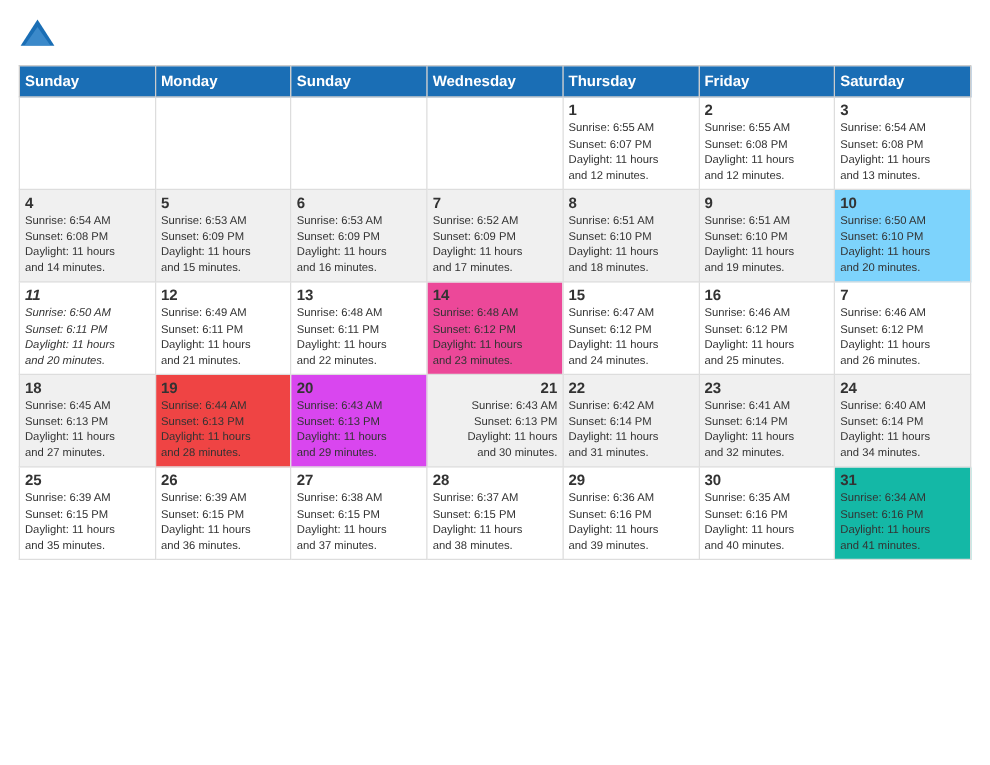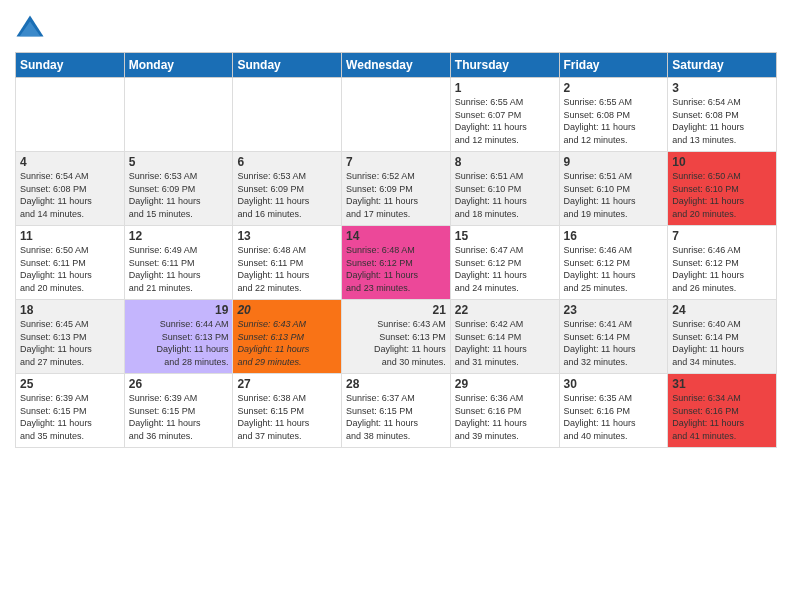"10" td { background: #ef4444 -> #7dd3fc }
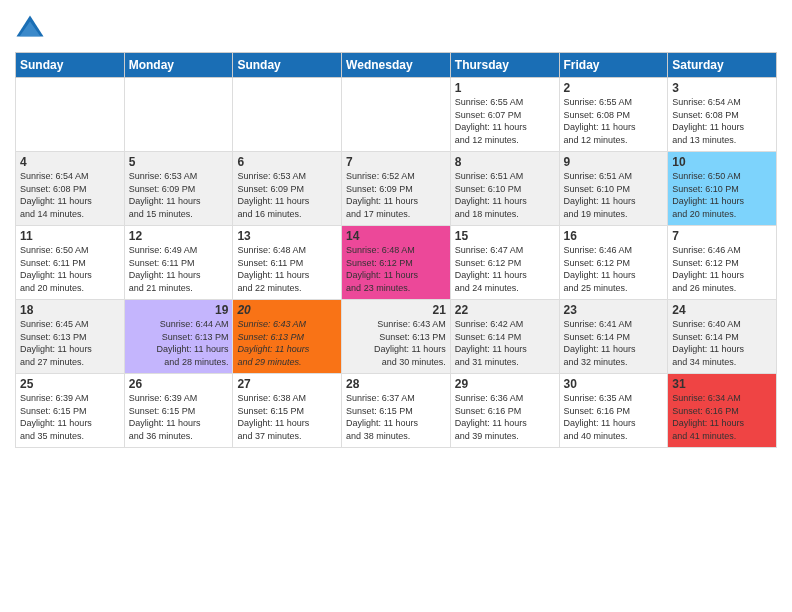"11" td { font-style: none -> italic }
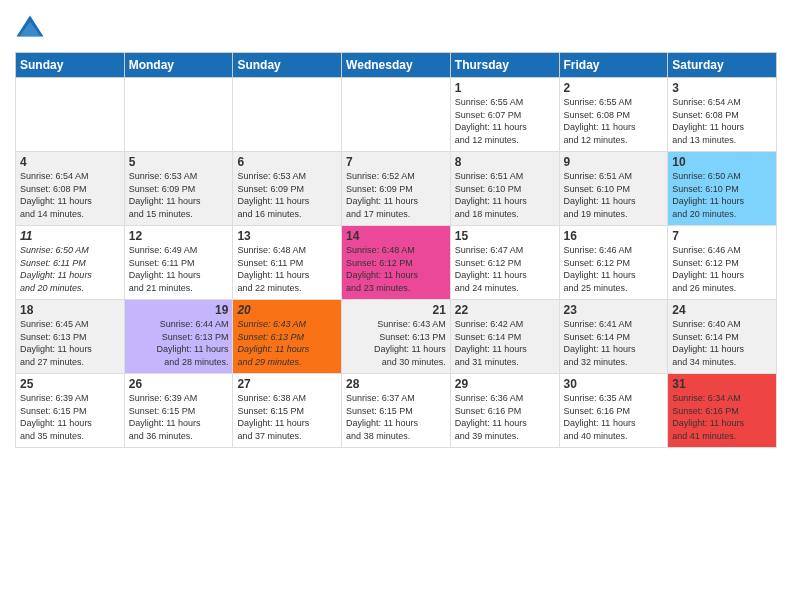"19" td { background: #c4b5fd -> #ef4444; text-align: right -> none }
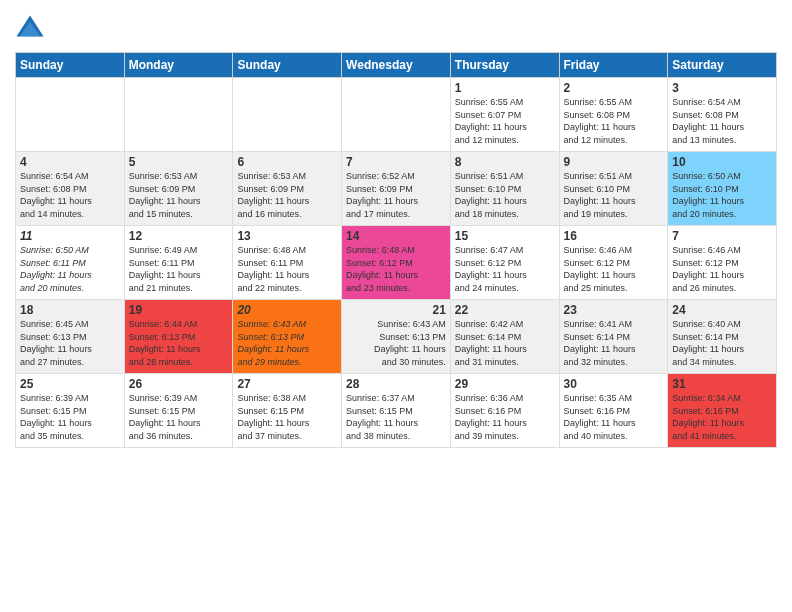"20" td { background: #f97316 -> #d946ef; font-style: italic -> none }
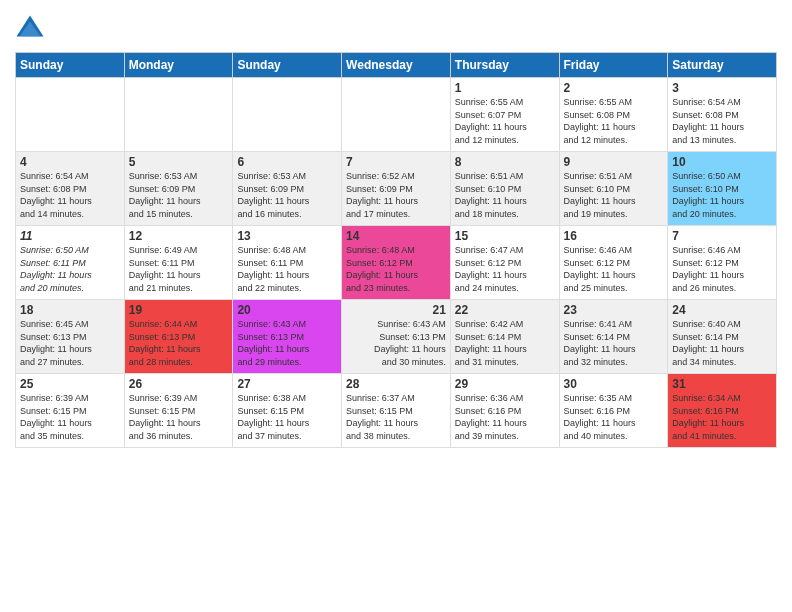"31" td { background: #ef4444 -> #14b8a6 }
